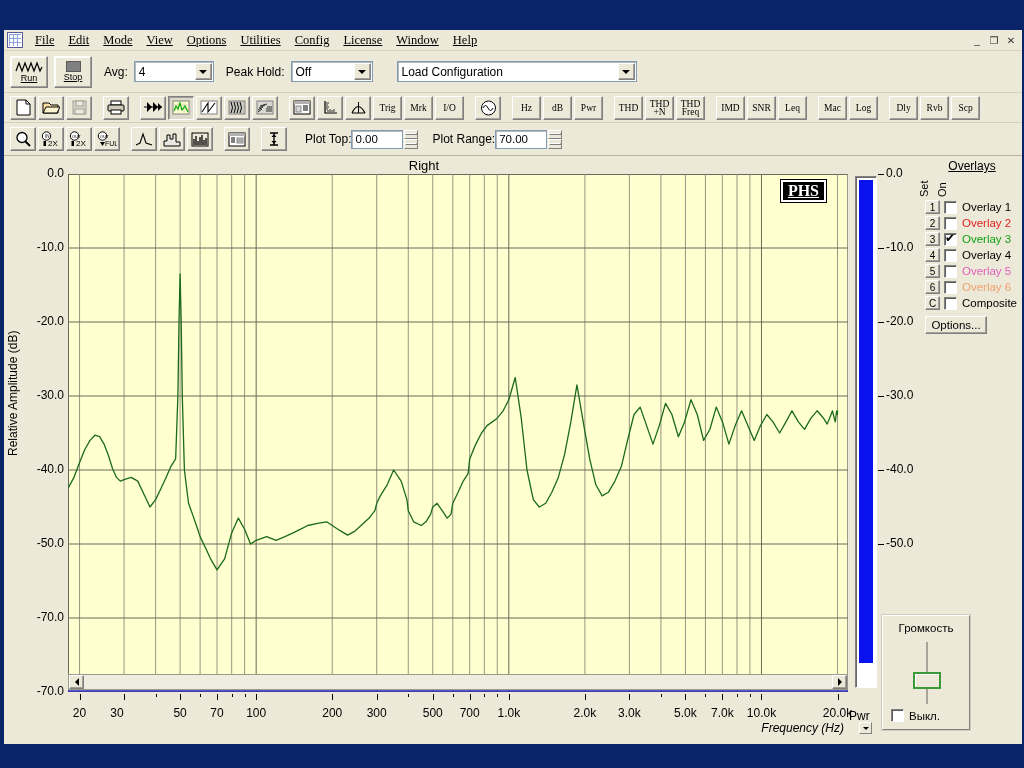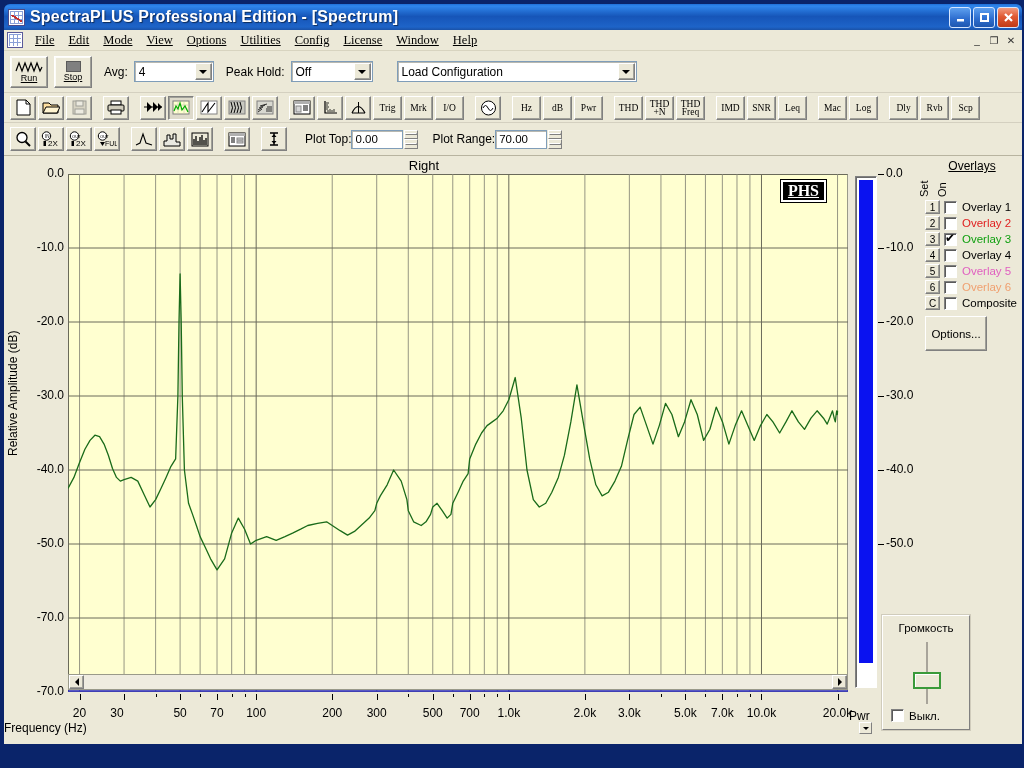"SpectraPLUS Professional Edition -" div.titlebar { html: <div> <div></div> <div>SpectraPLUS Professional Edition - [Spectrum]</div> <div> <div> <svg> <rect></rect> </svg> </div> <div> <svg> <rect></rect> </svg> </div> <div> <svg> <path></path> </svg> </div> </div> </div> -> none }
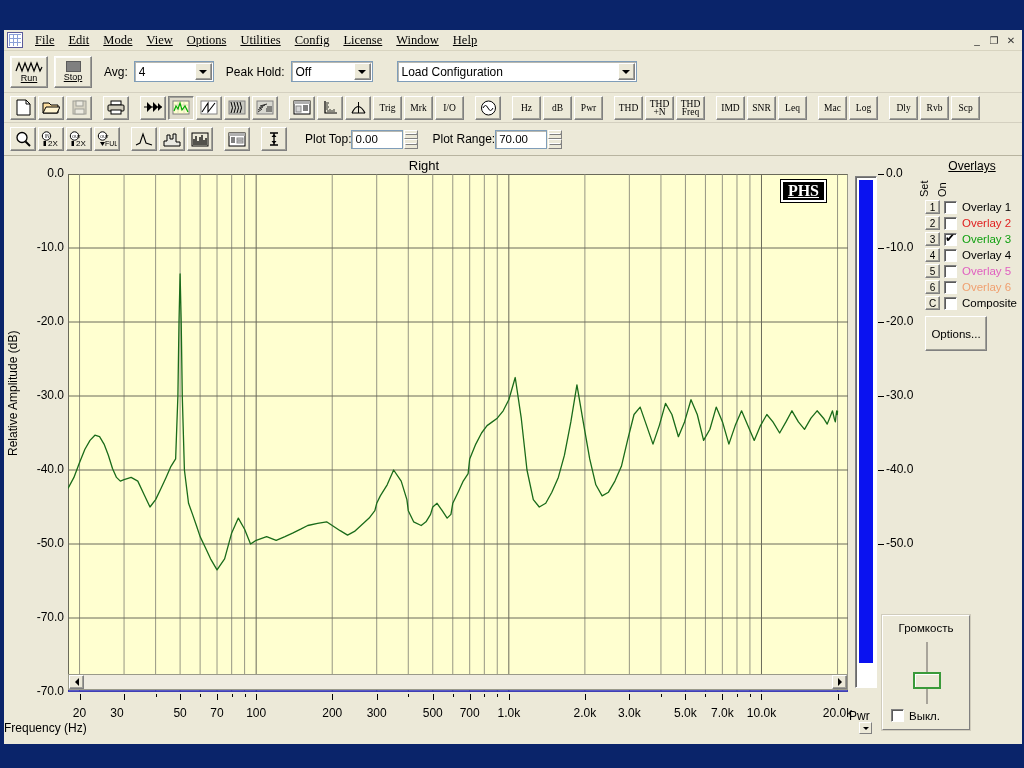"Options..." .ov-options { height: 35px -> 18px }
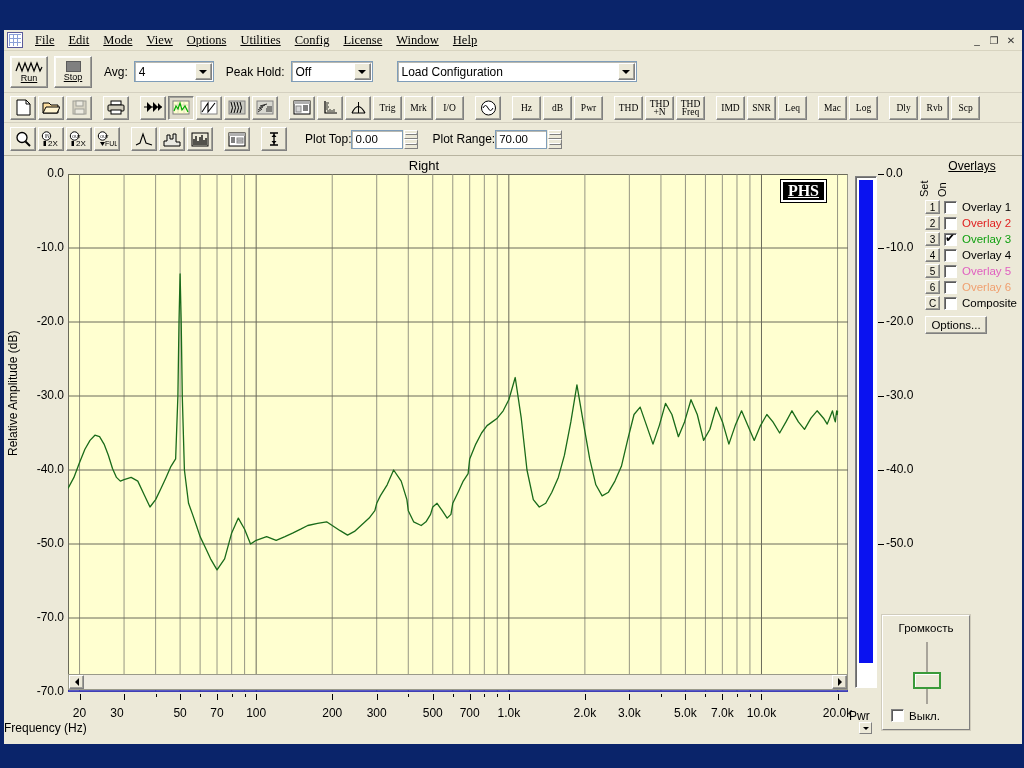"Frequency (Hz)" .xaxis-title { font-style: none -> italic; text-align: left -> right }
